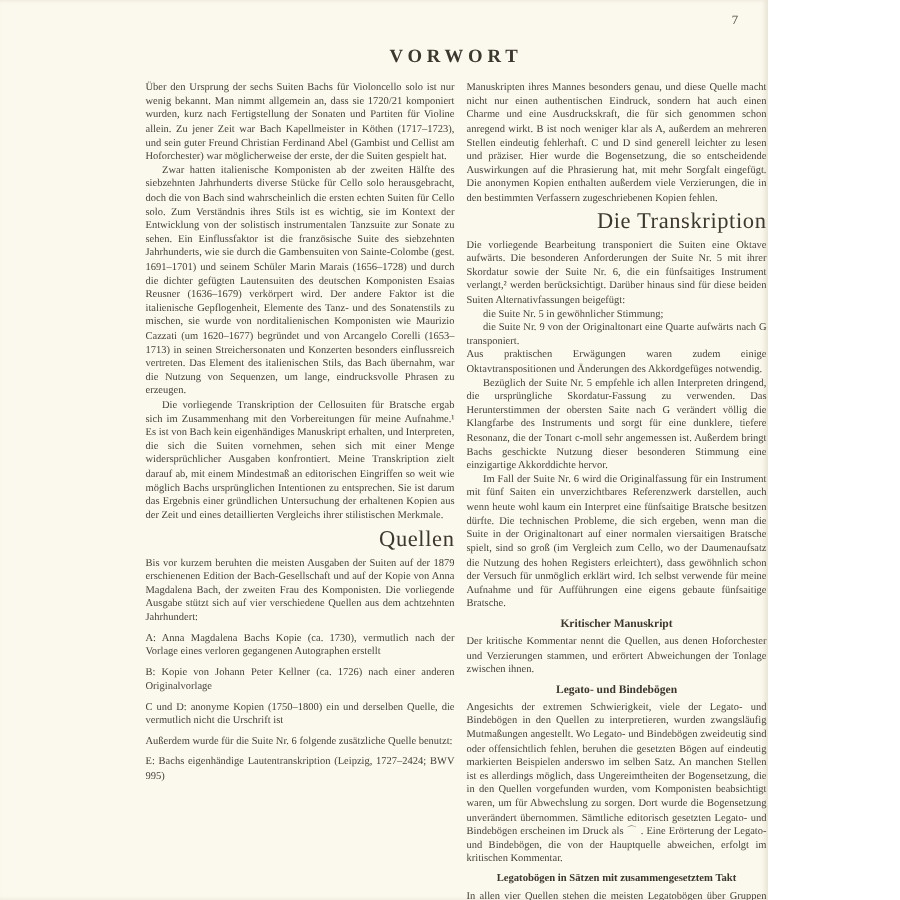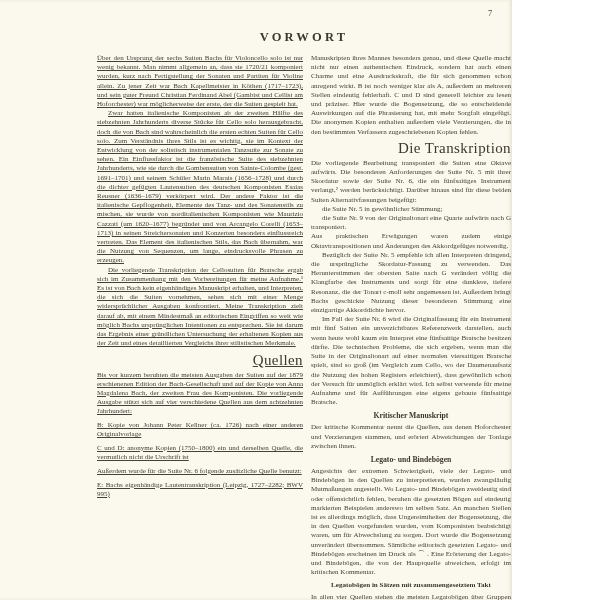"Über den Ursprung der sechs" .col-left { text-decoration: underline -> none }
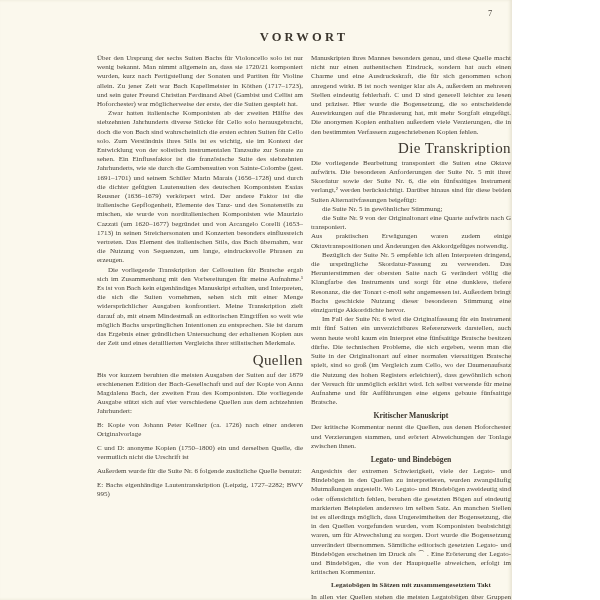"A: Anna Magdalena Bachs Kopie" p.gp { html: none -> <p>A: Anna Magdalena Bachs Kopie (ca. 1730), vermutlich nach der Vorlage eines verloren gegangenen Autographen erstellt</p> }
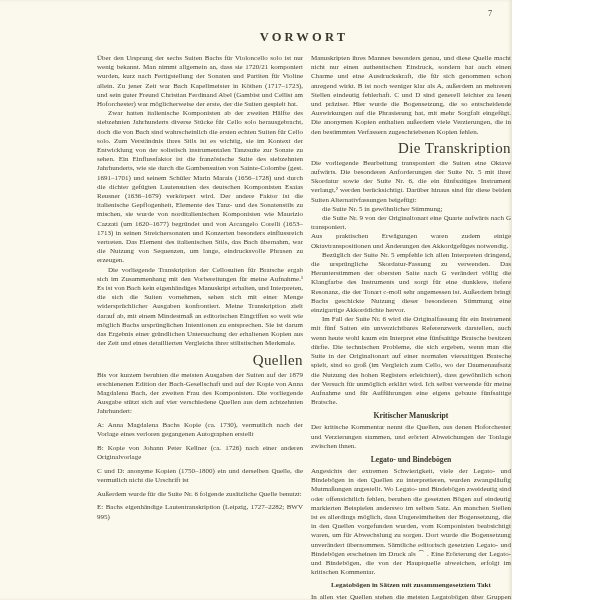"E: Bachs eigenhändige" p.gp { text: 2282 -> 2424 }
